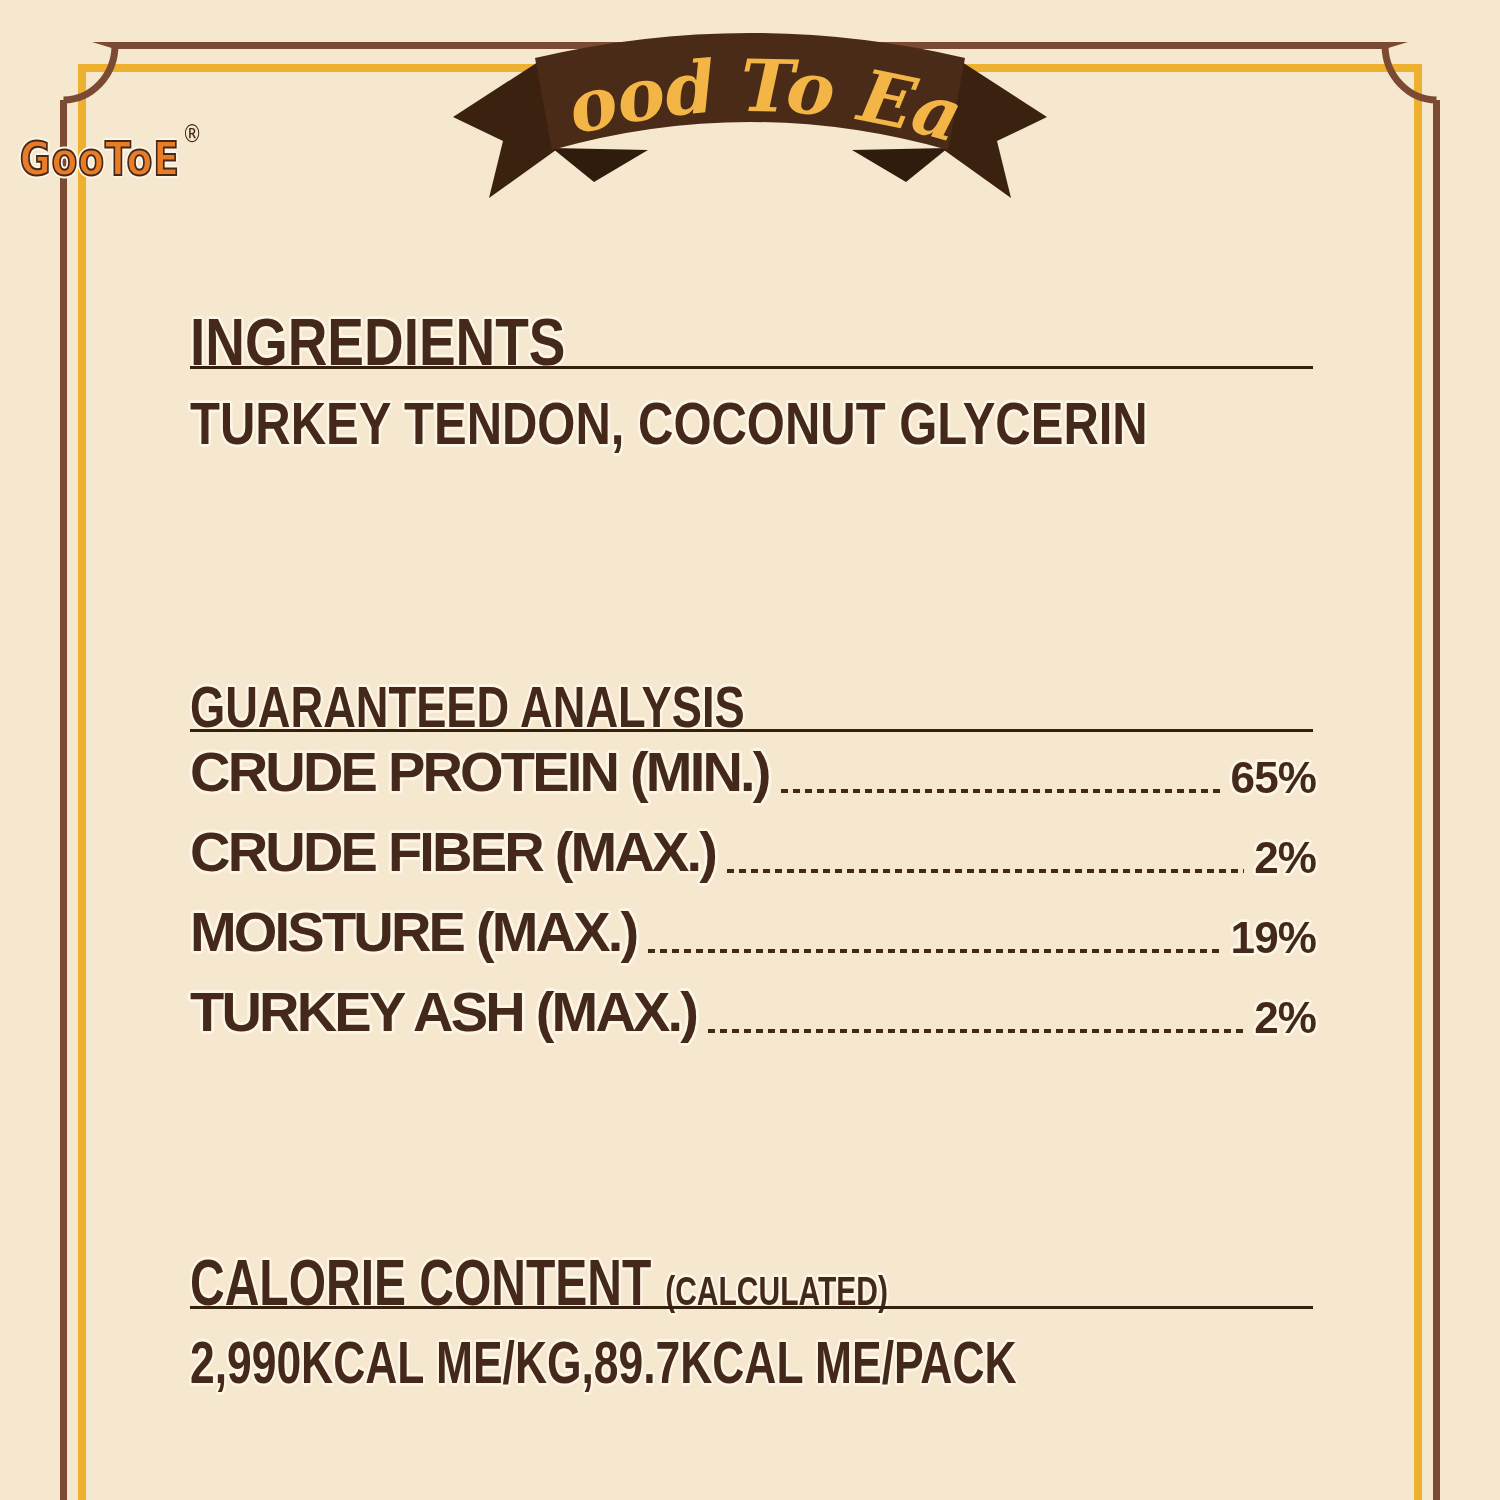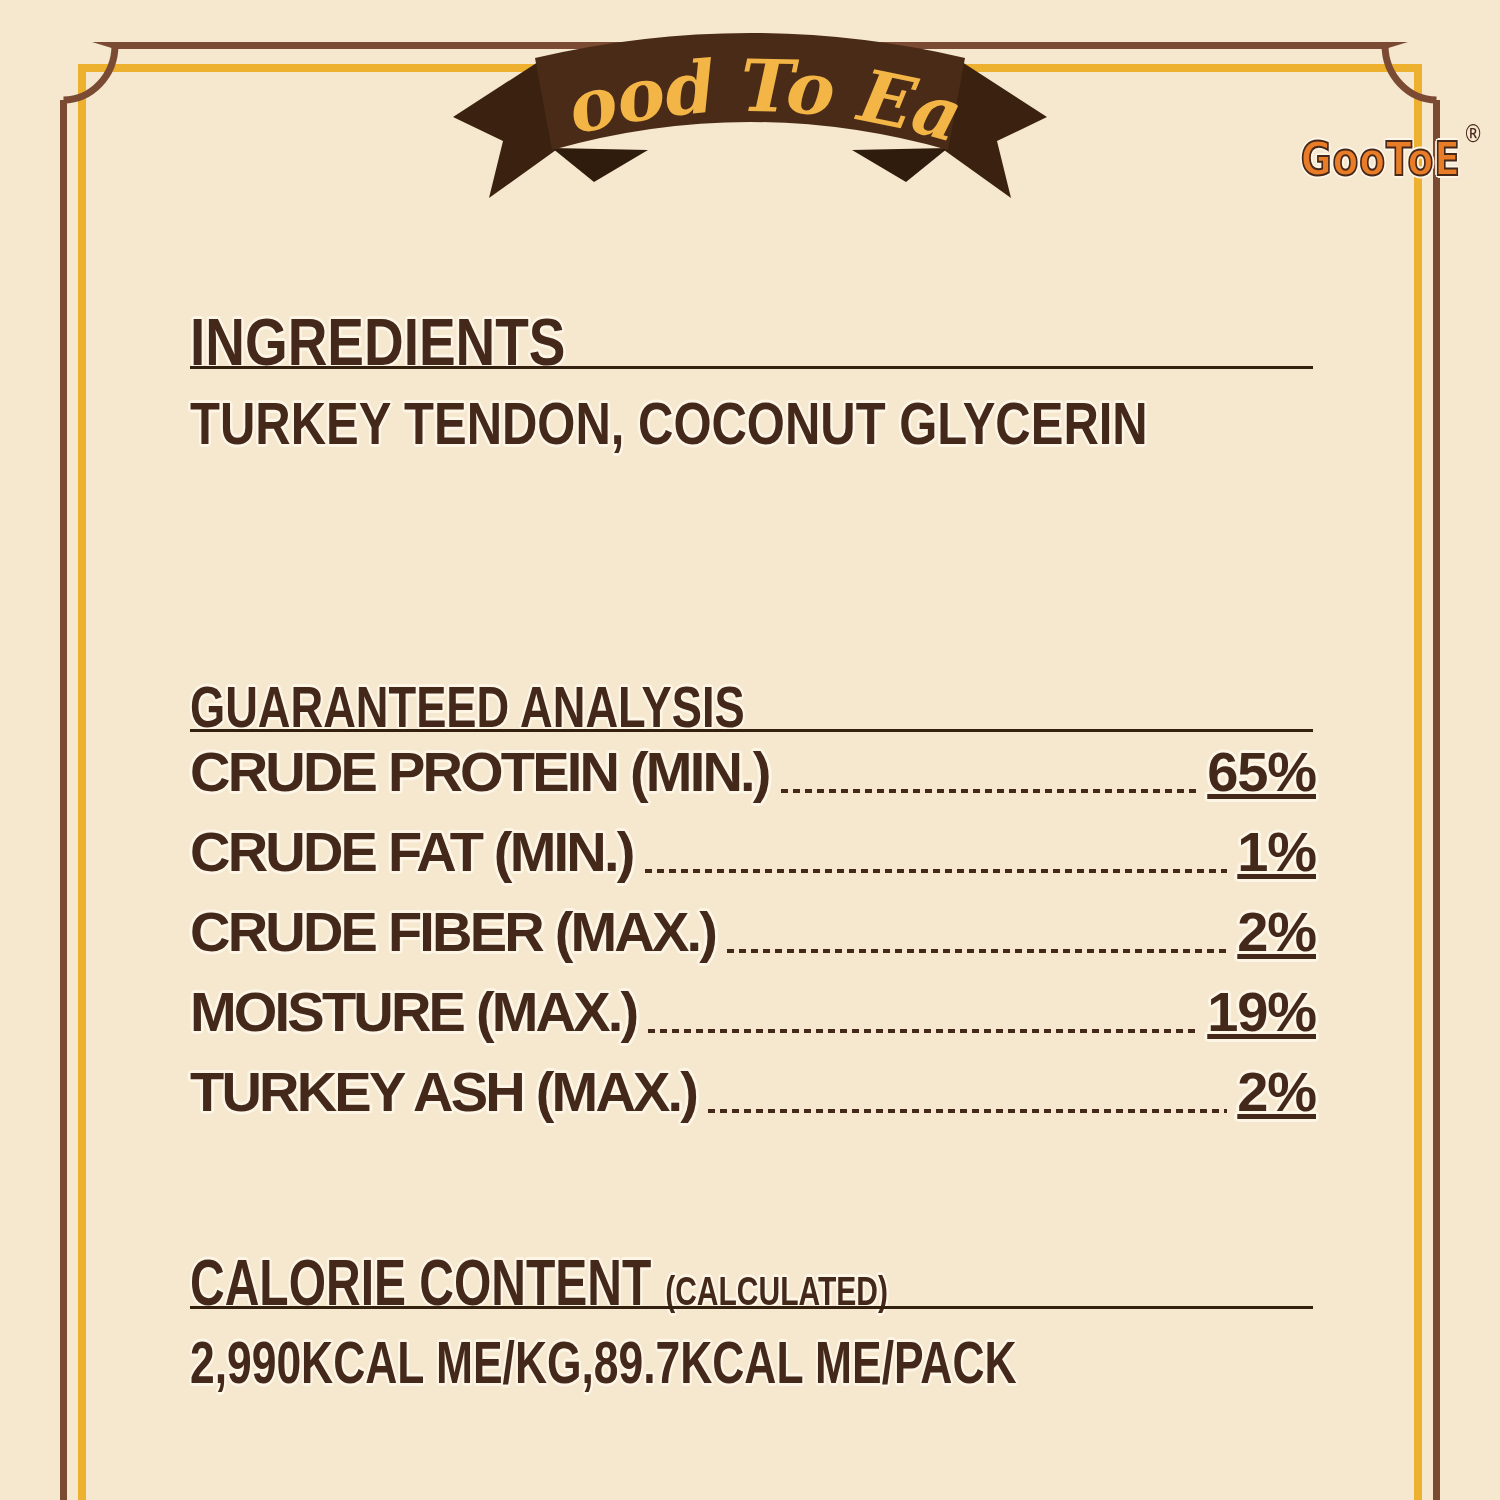"GooToE®" .logo { text-align: right -> left }
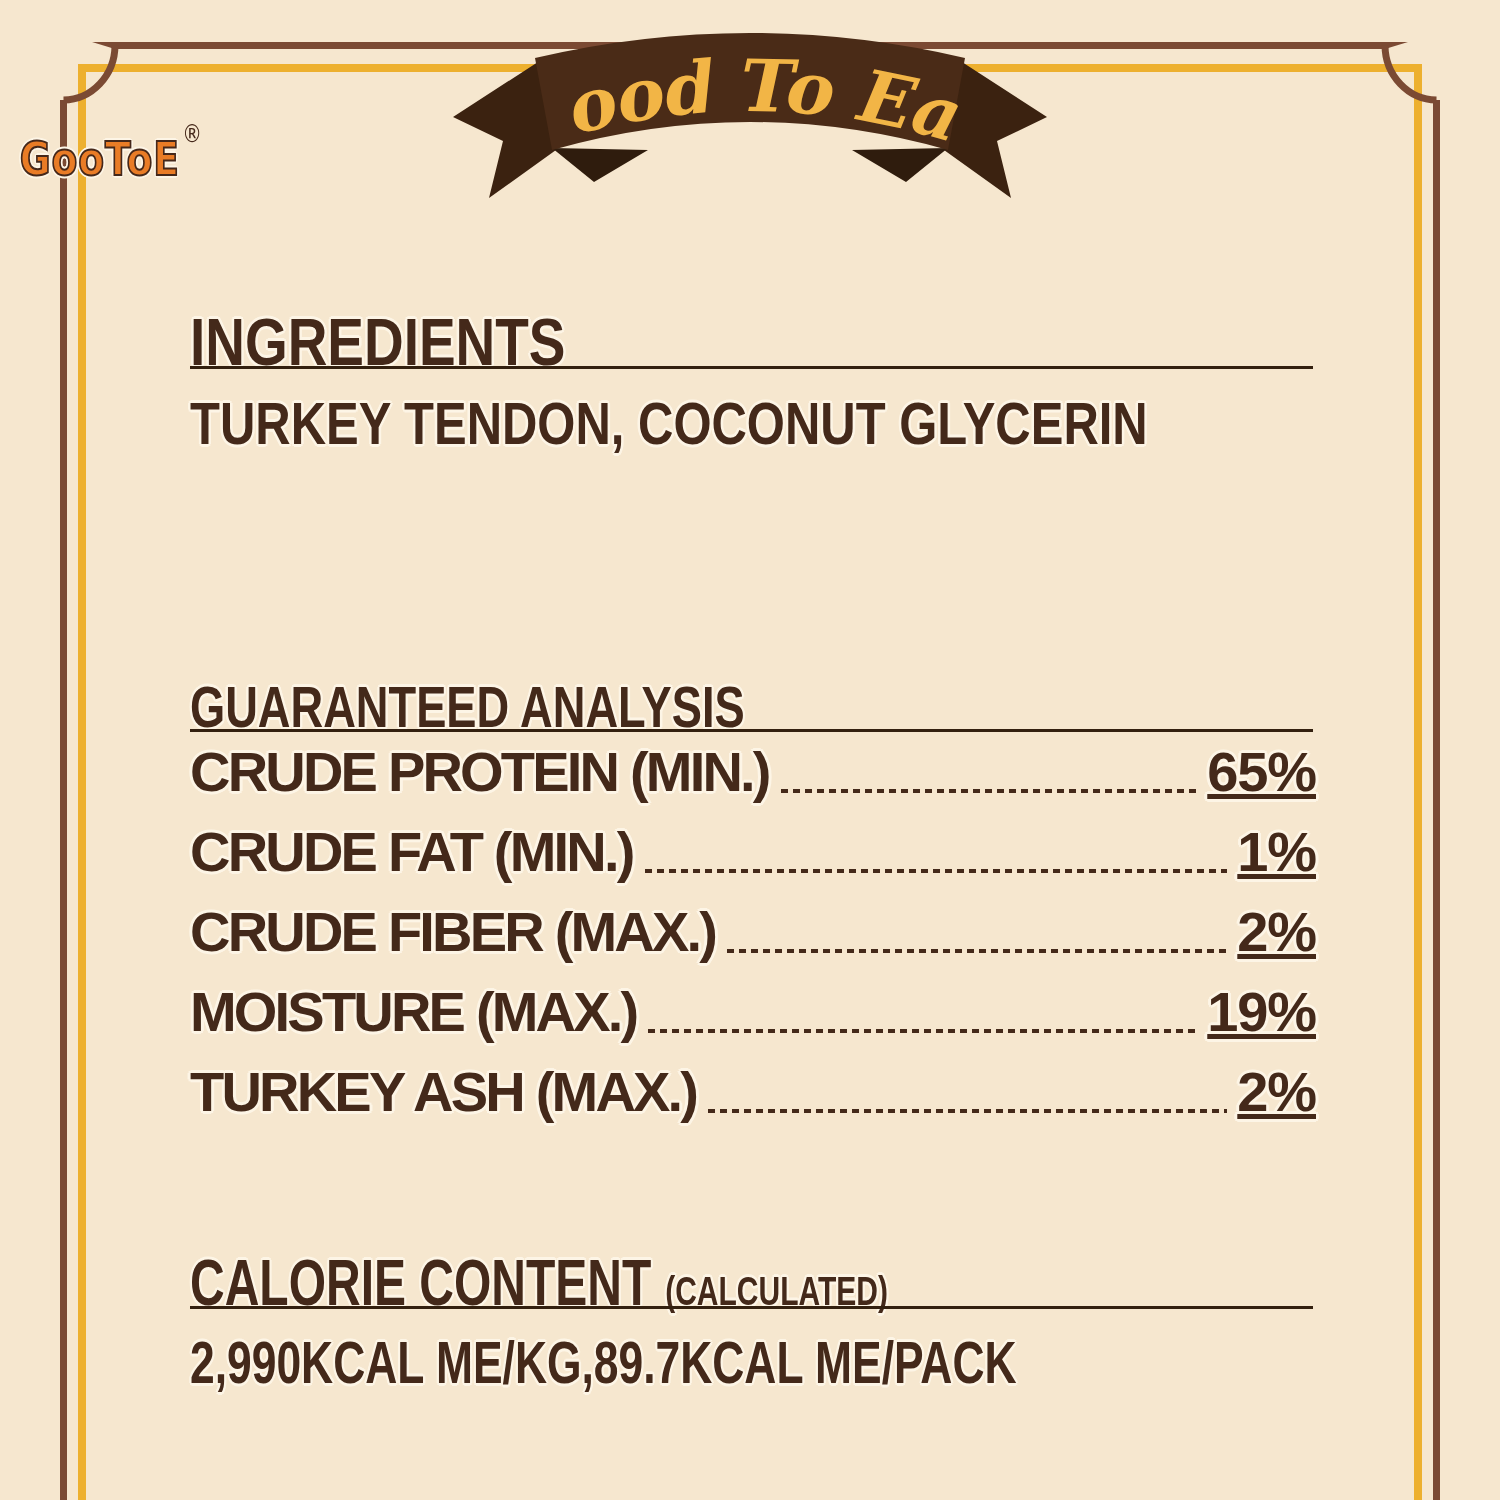"65%" .ga-value { font-size: 56px -> 44px; text-decoration: underline -> none }
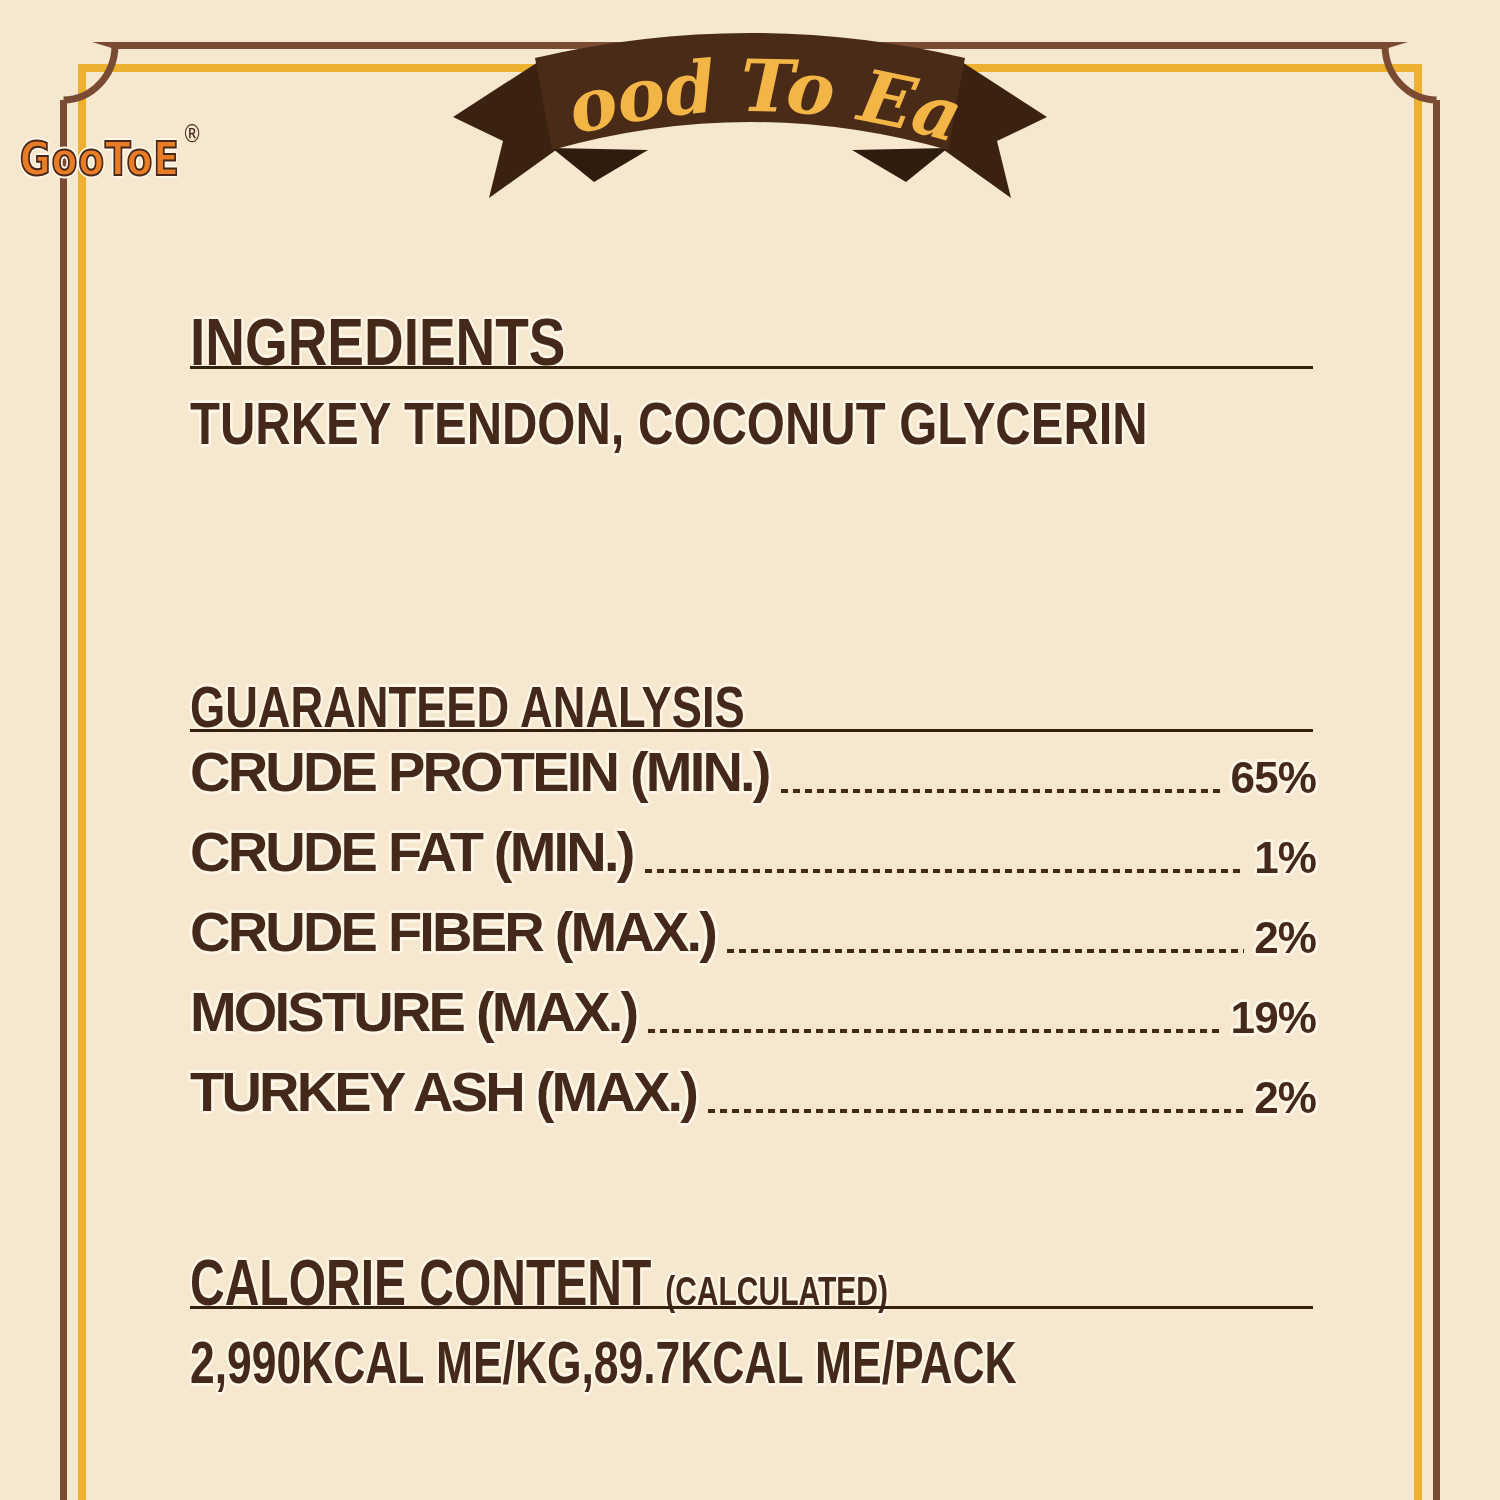"CRUDE FAT (MIN.)" div.ga-row { html: <div> <span>CRUDE FAT (MIN.)</span> <span></span> <span>1%</span> </div> -> none }
